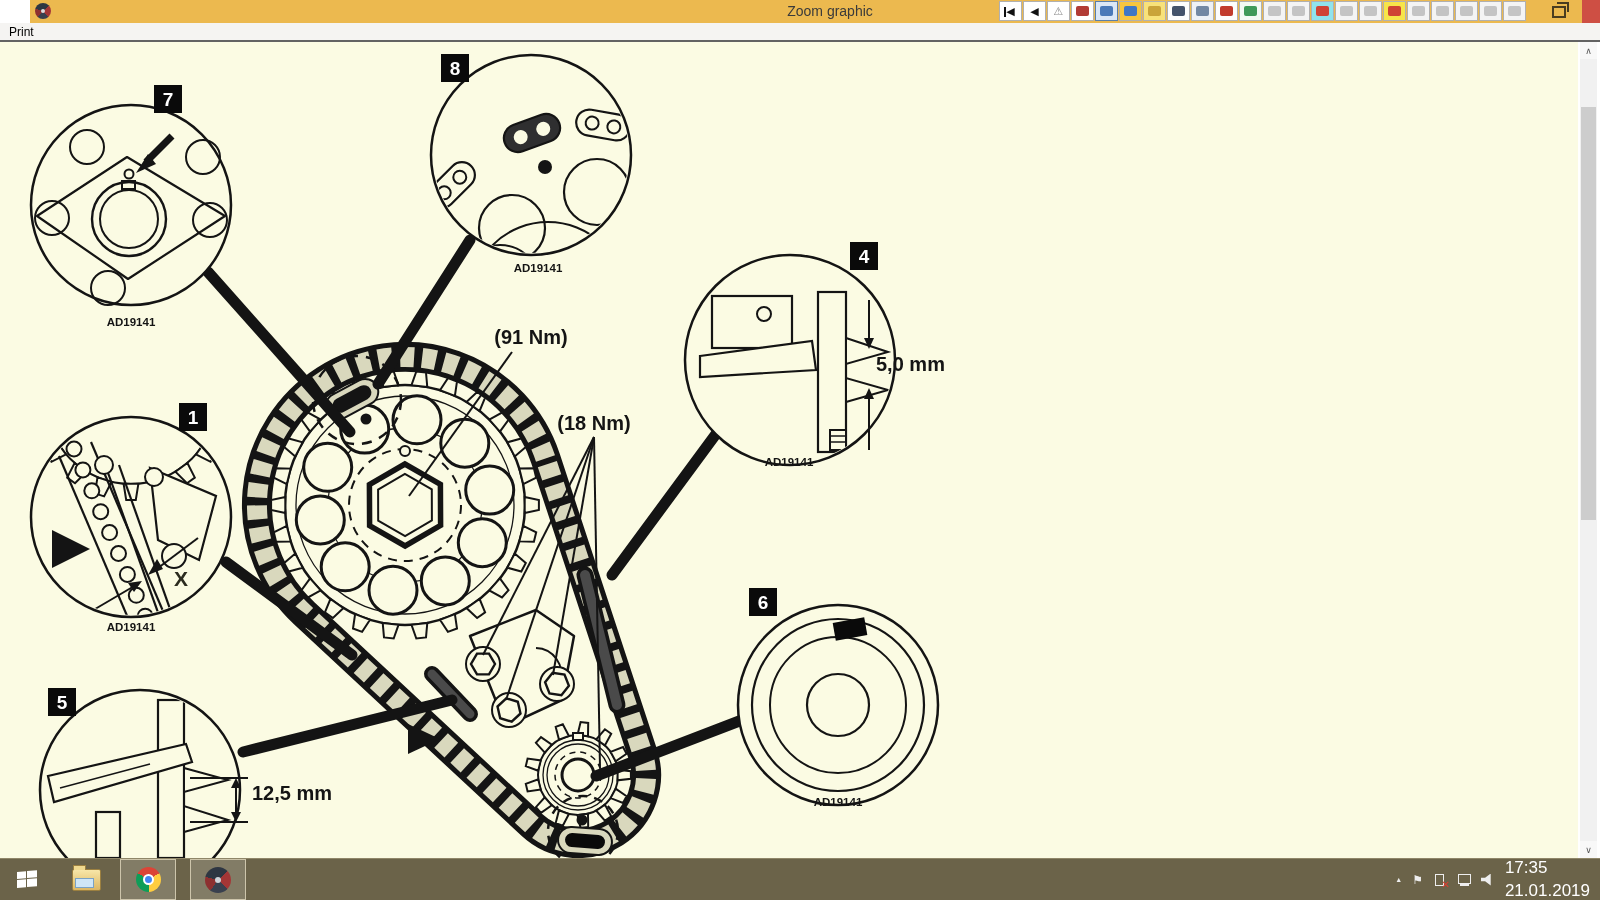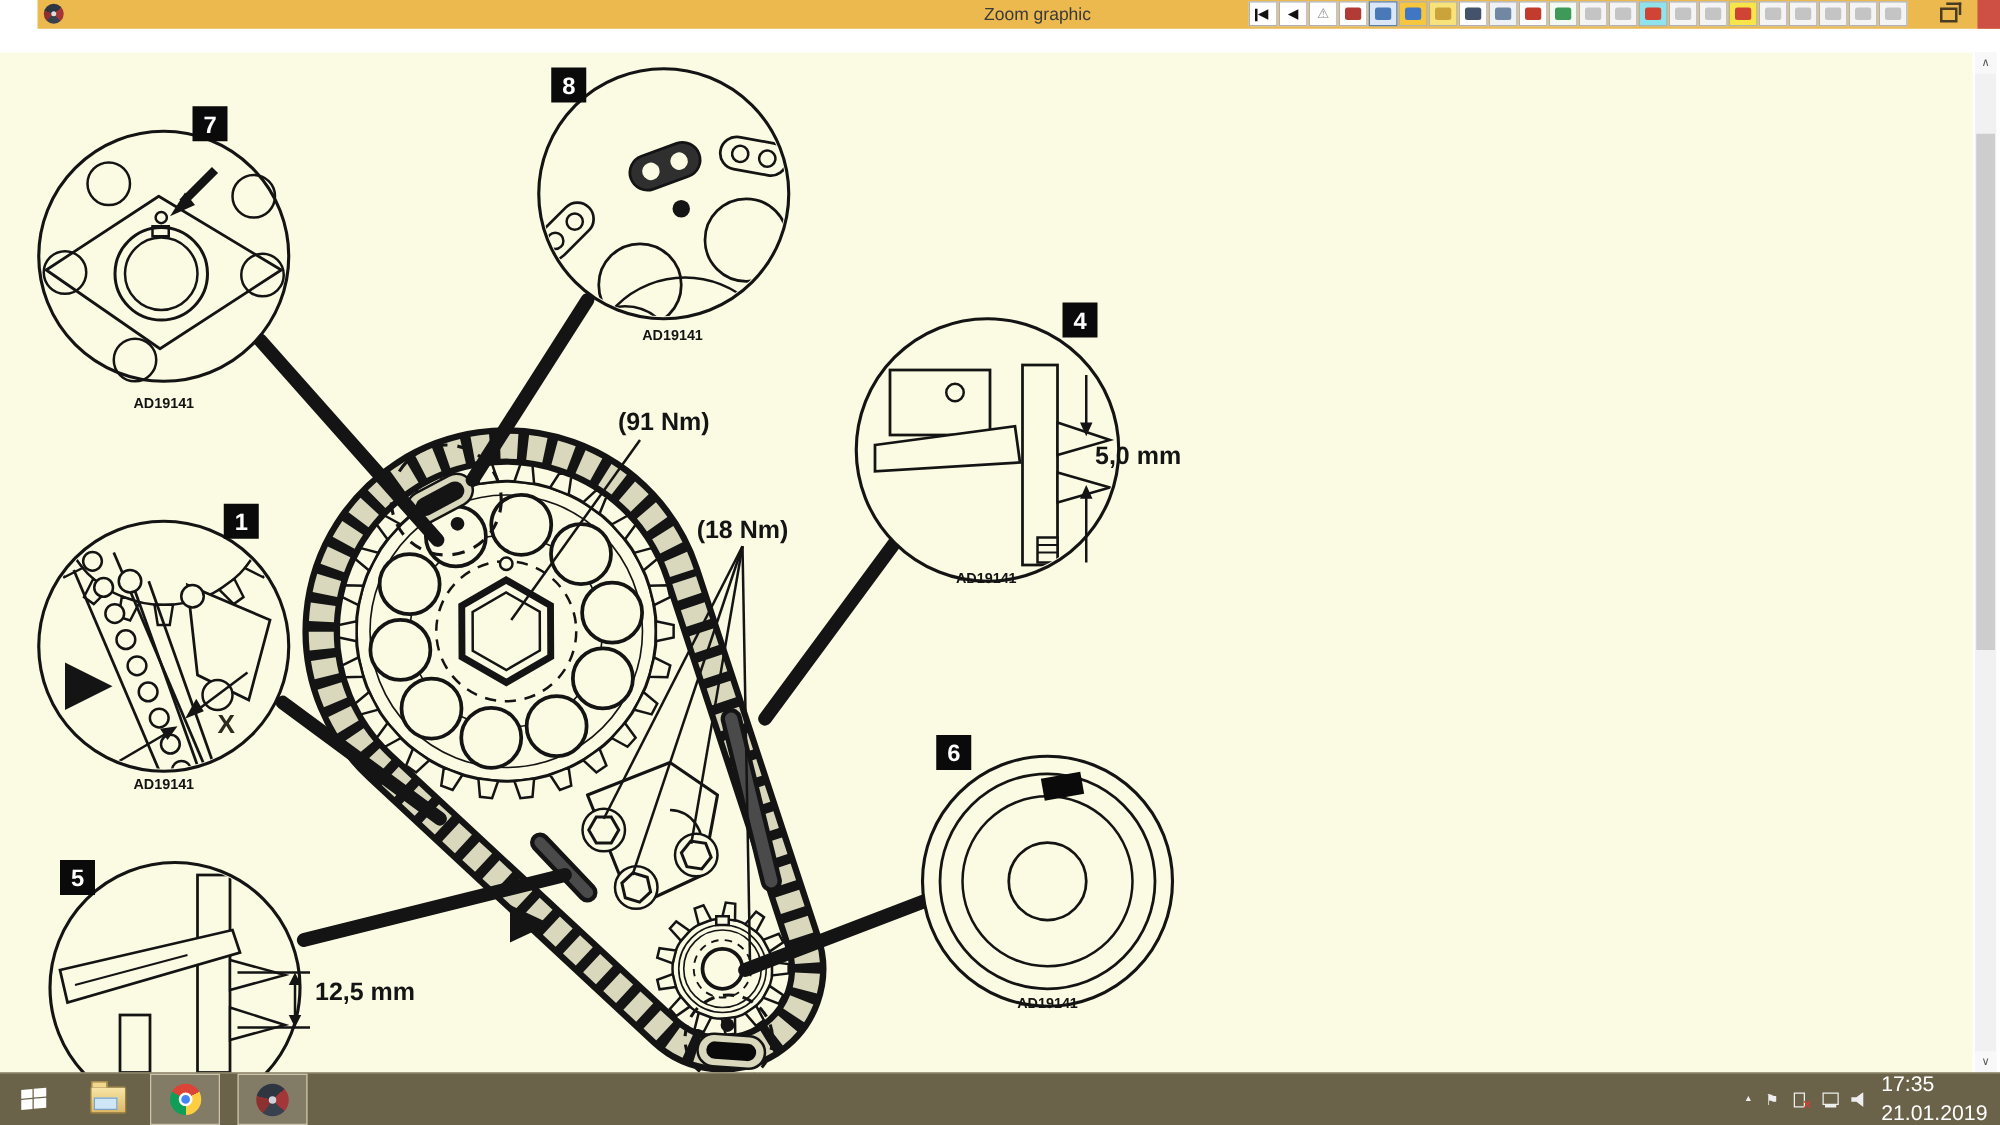"Print" div.menubar { html: none -> <div> <span>Print</span> </div> }
